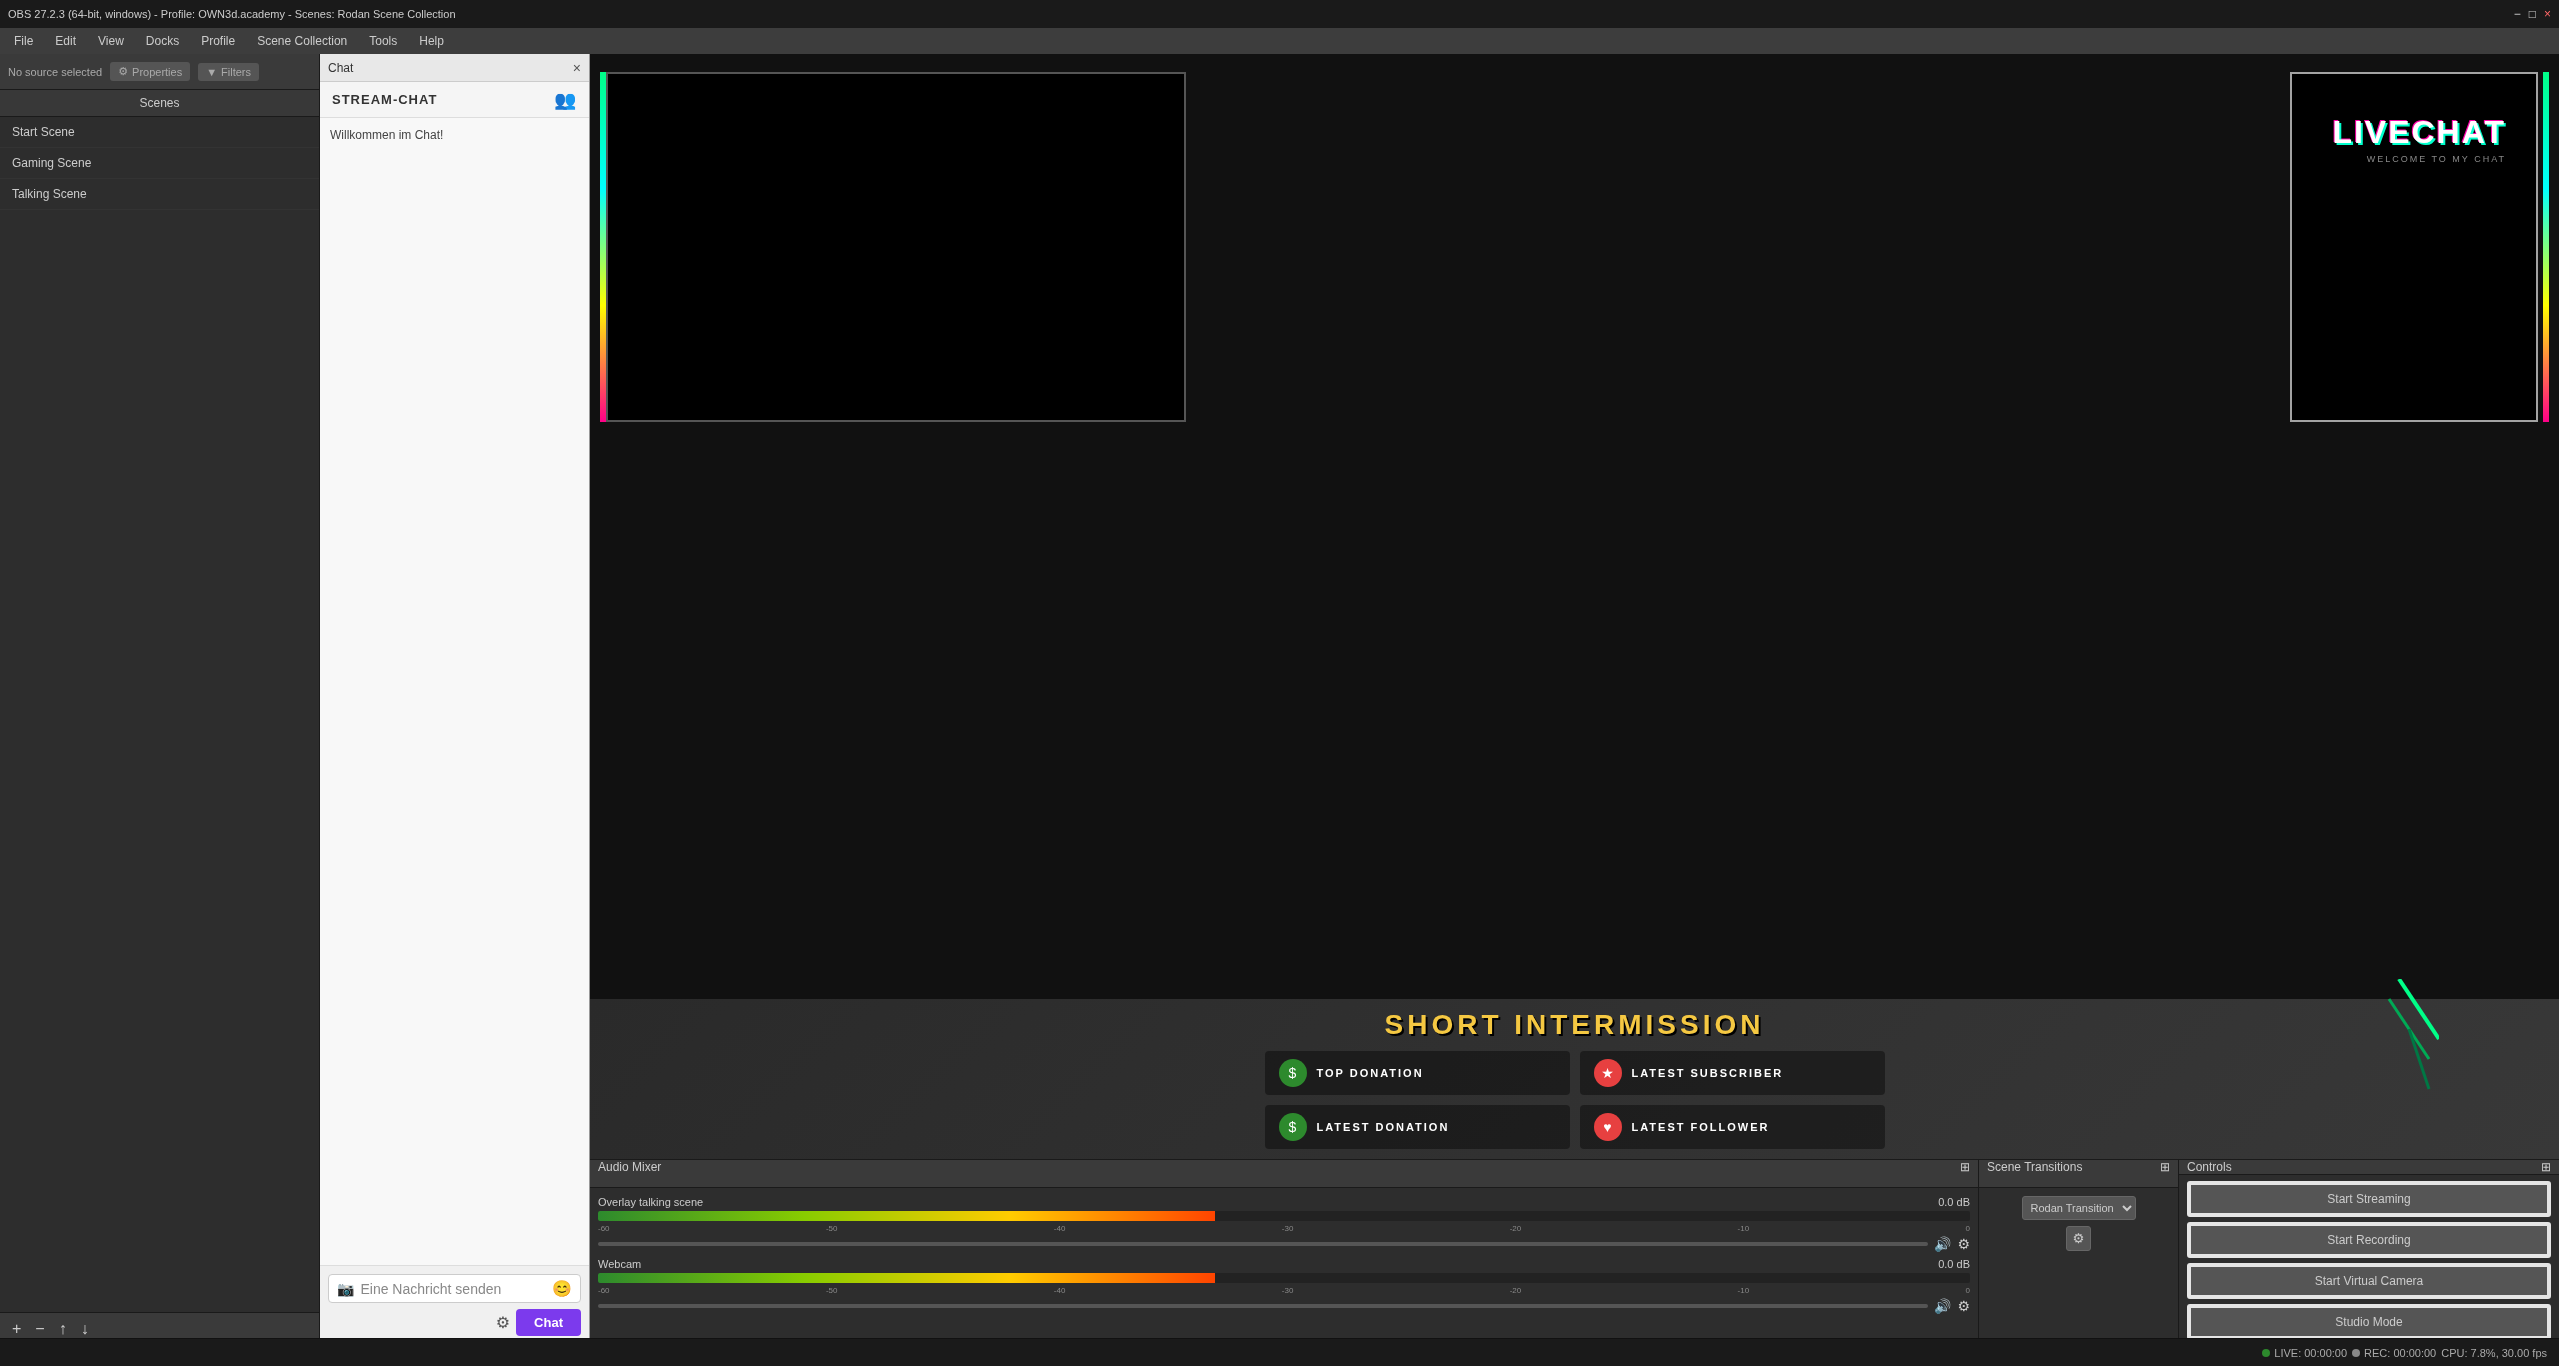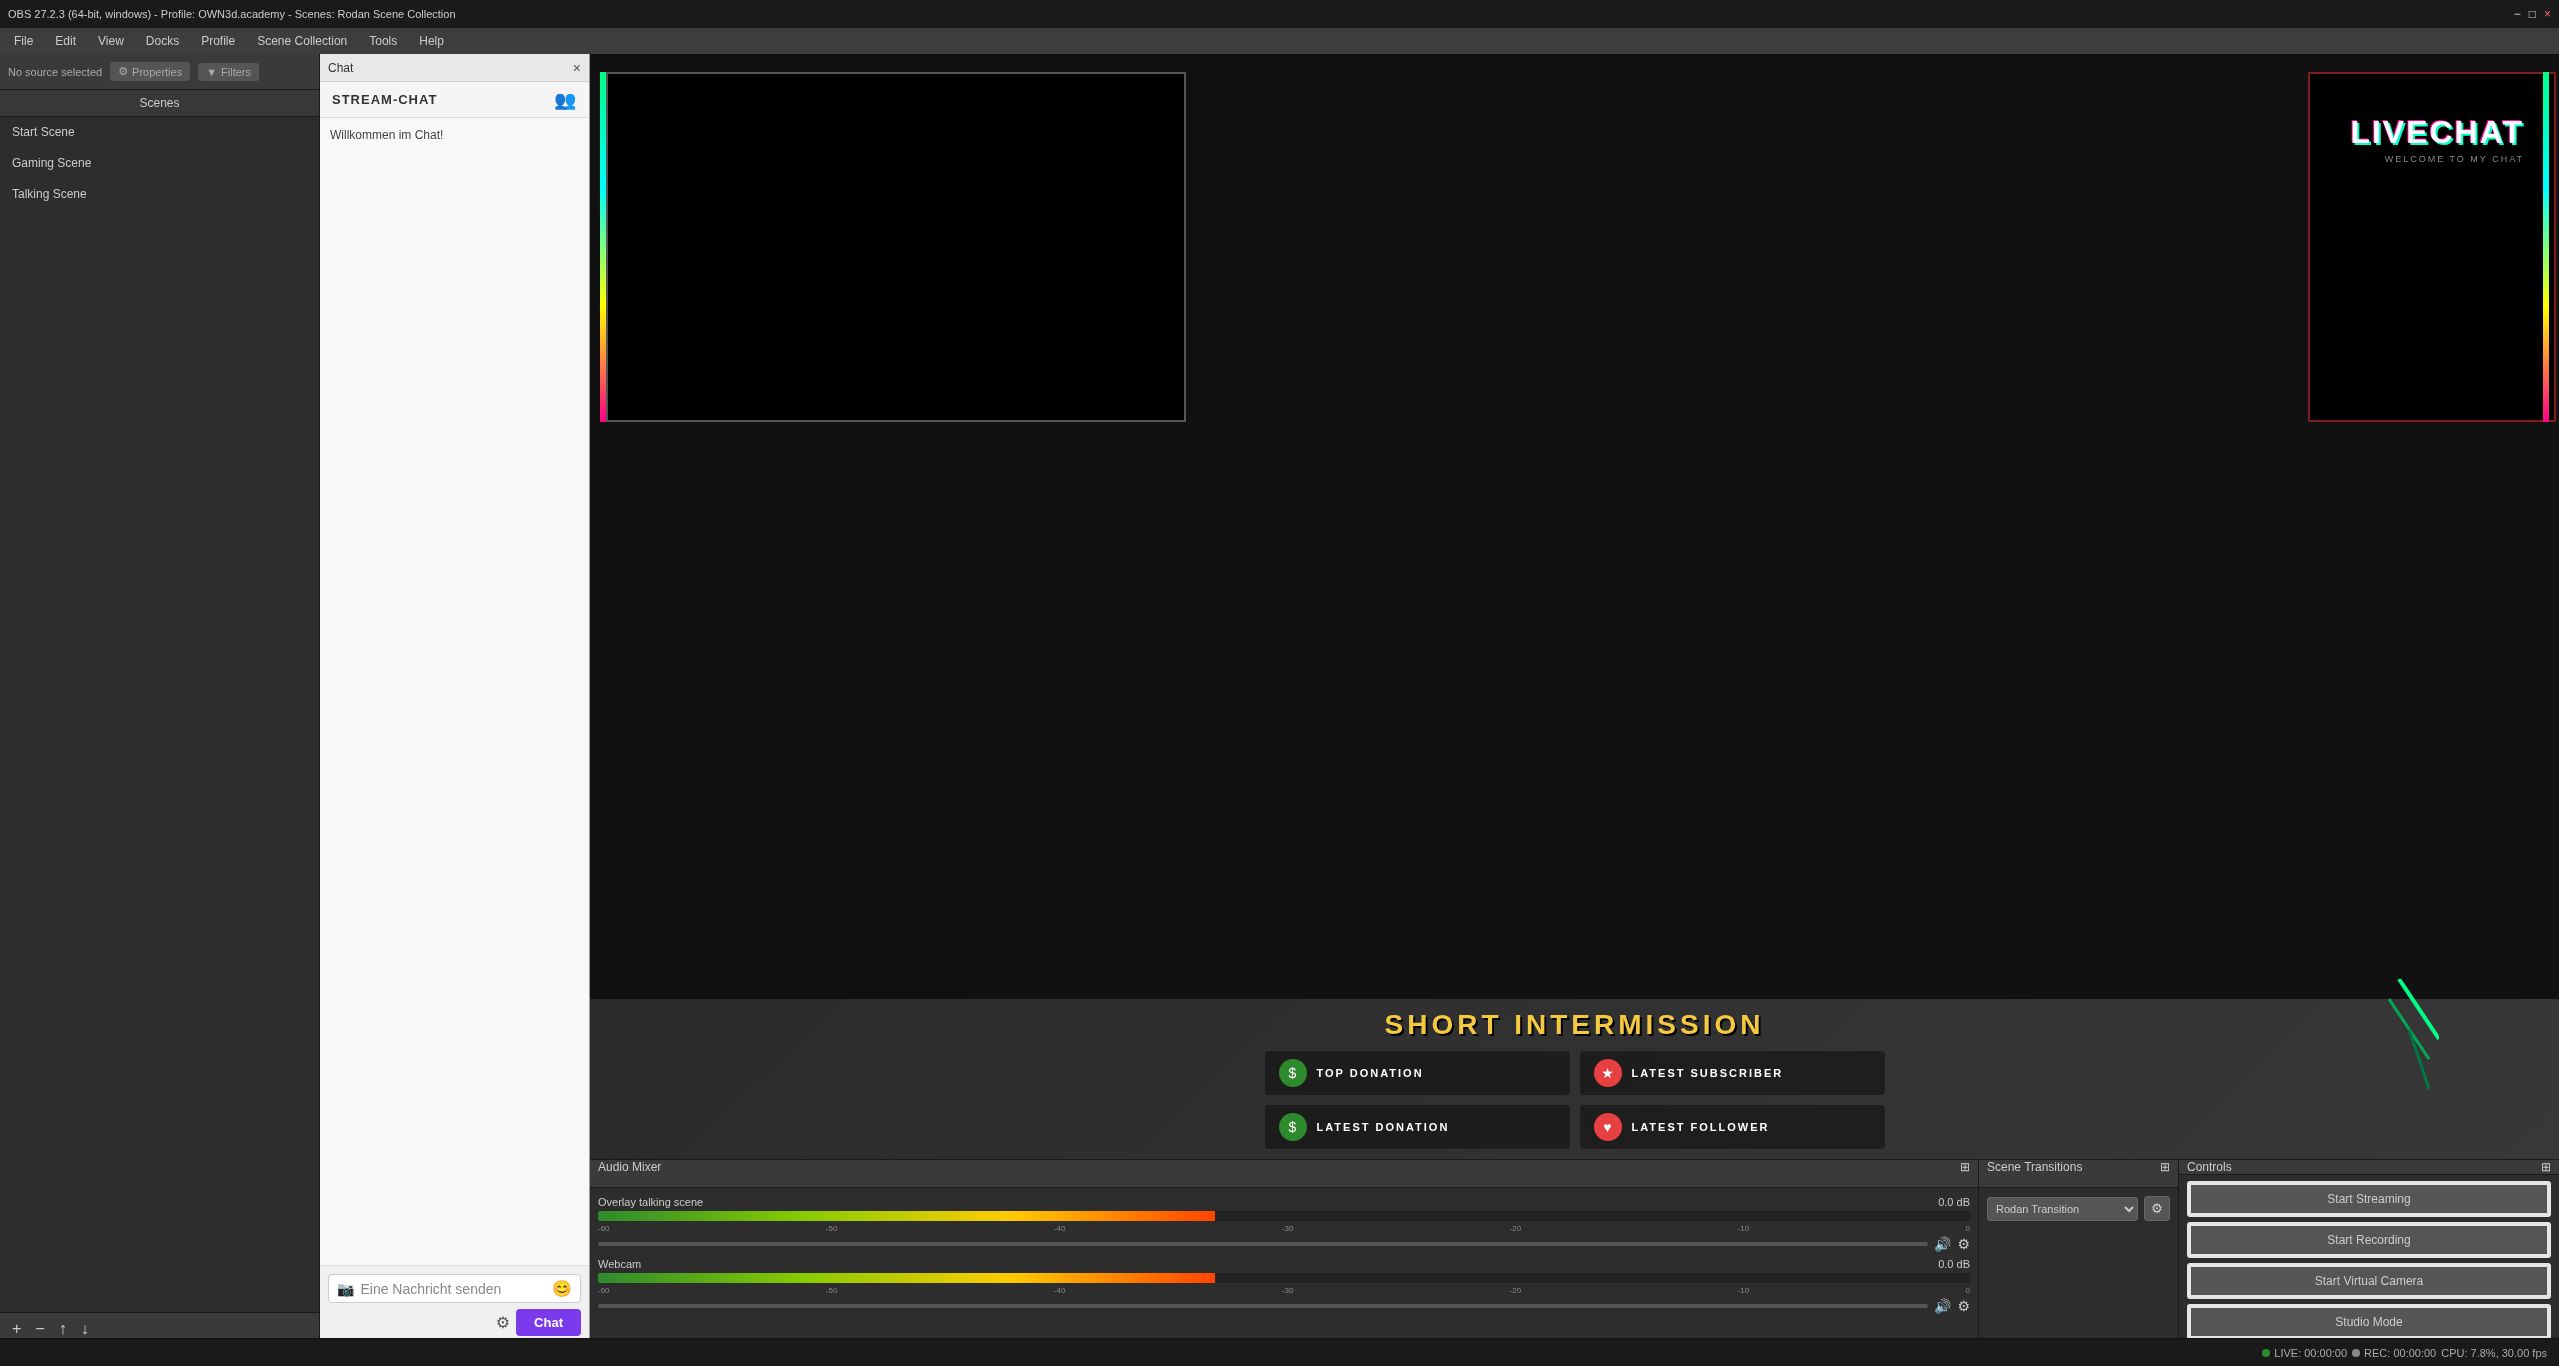"LIVECHAT" #preview-top-right { border: 2px solid #7f1d1d -> 2px solid #a3a3a3; right: 3px -> 21px }
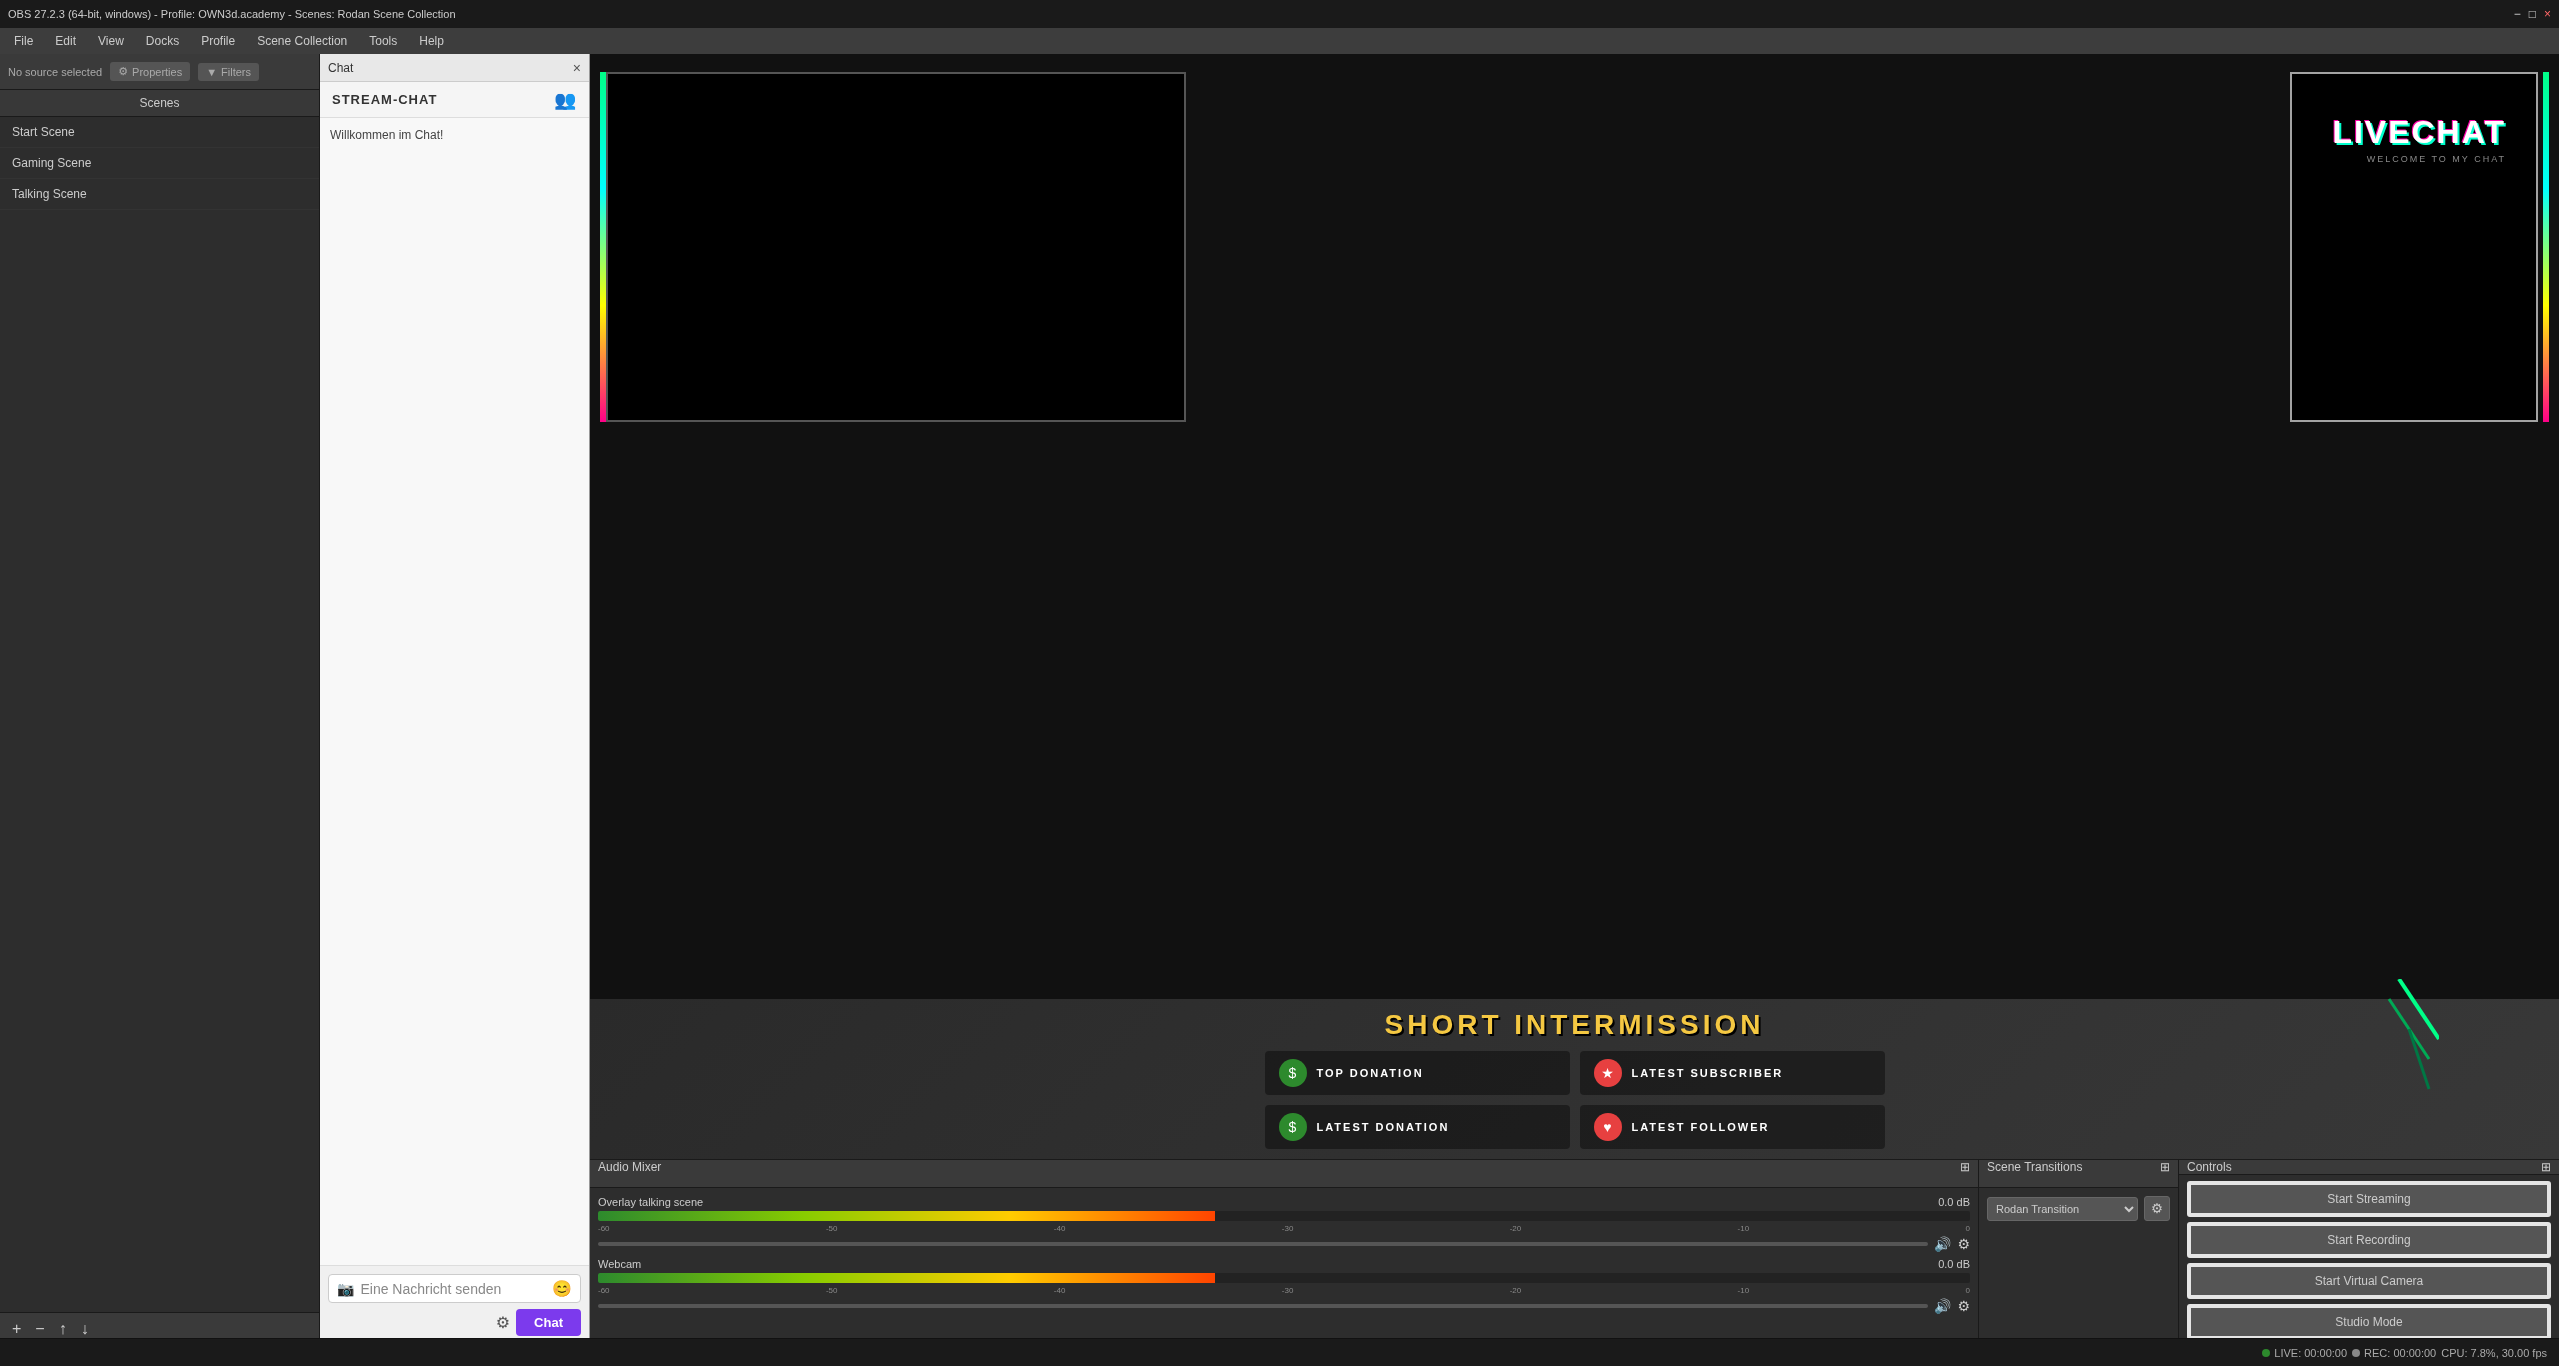"Rodan Transition" #transition-content { flex-direction: none -> column }
